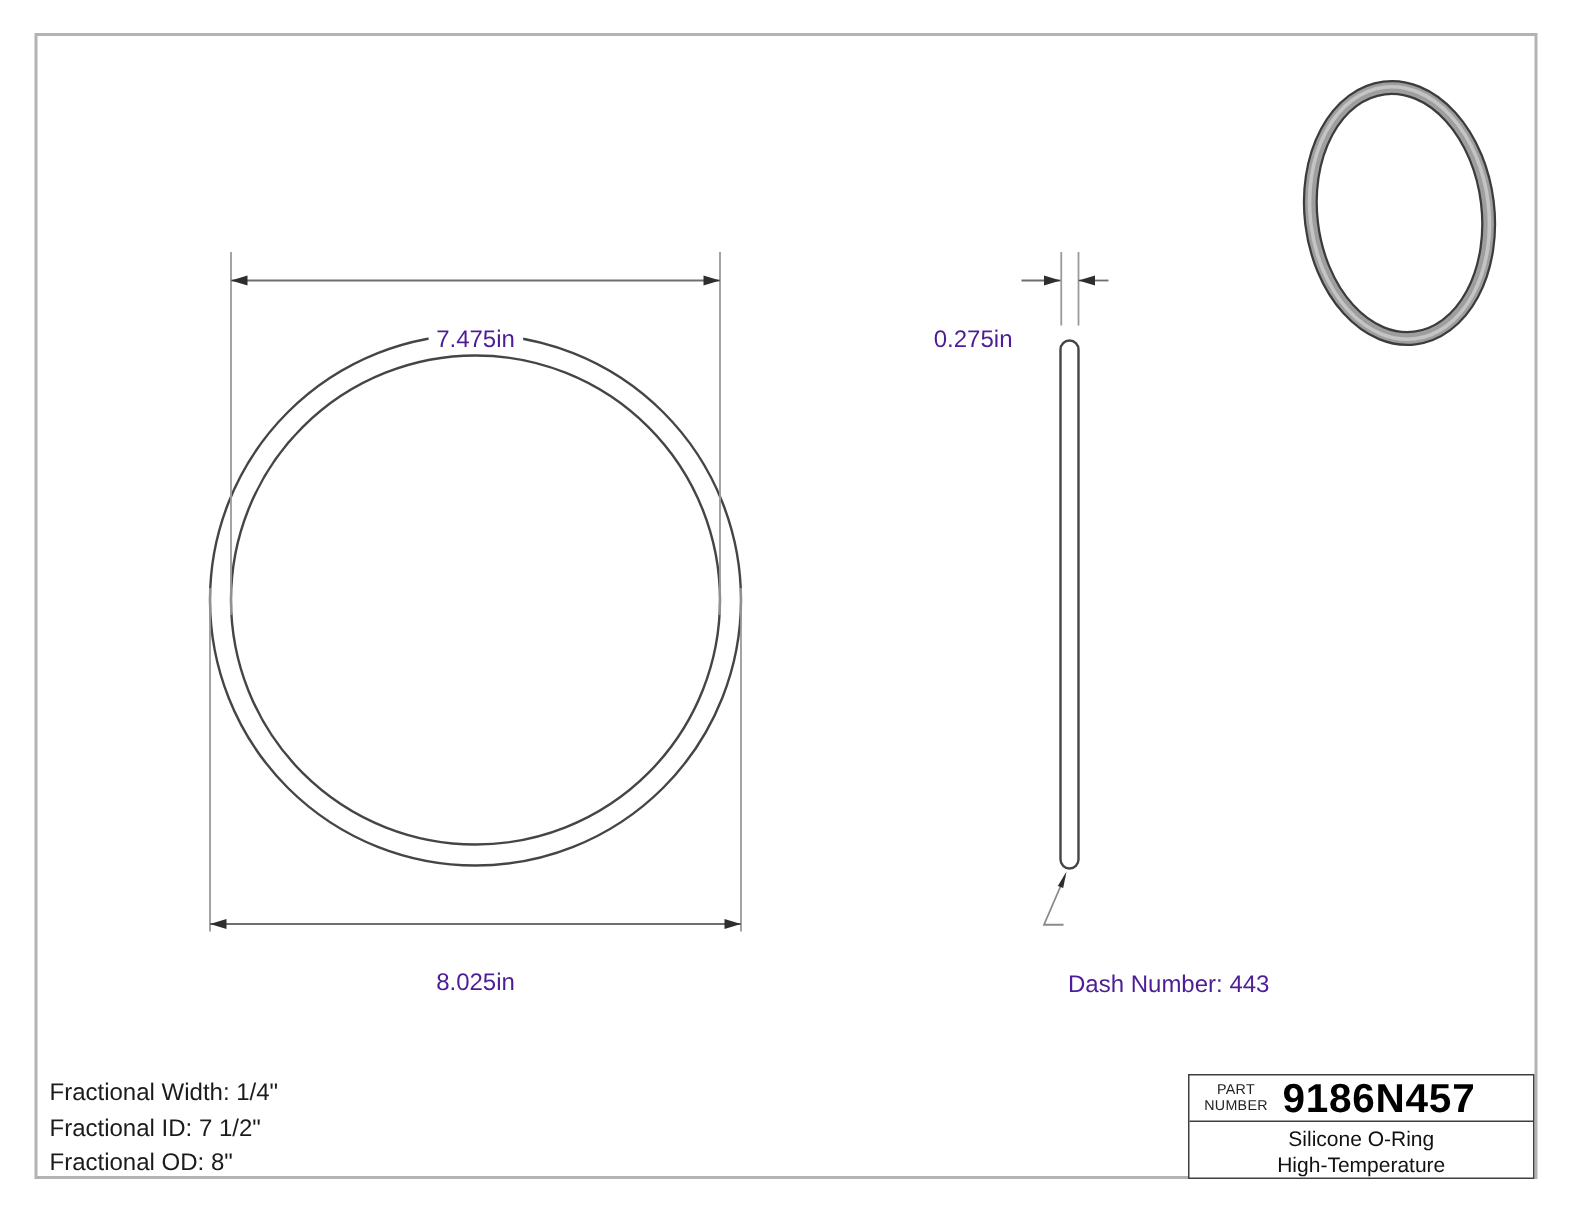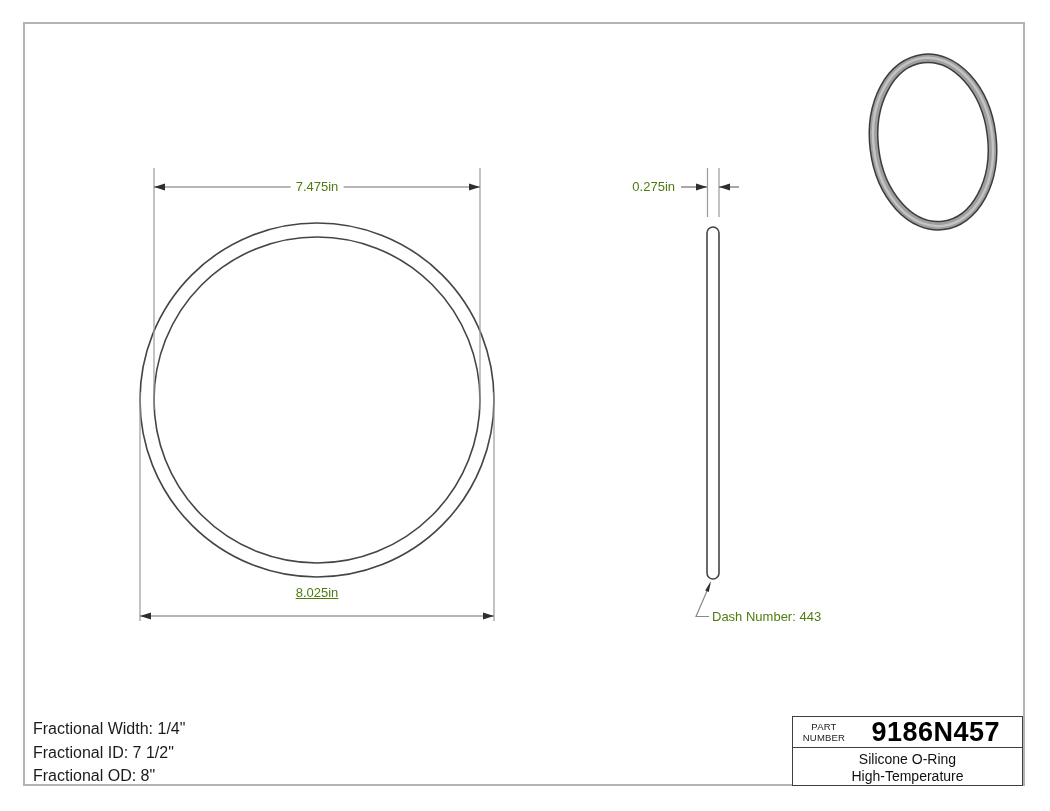"7.475in" .dim-label { color: #4d7c0f -> #4c1d95; font-size: 13px -> 16px; margin-top: none -> 40px }
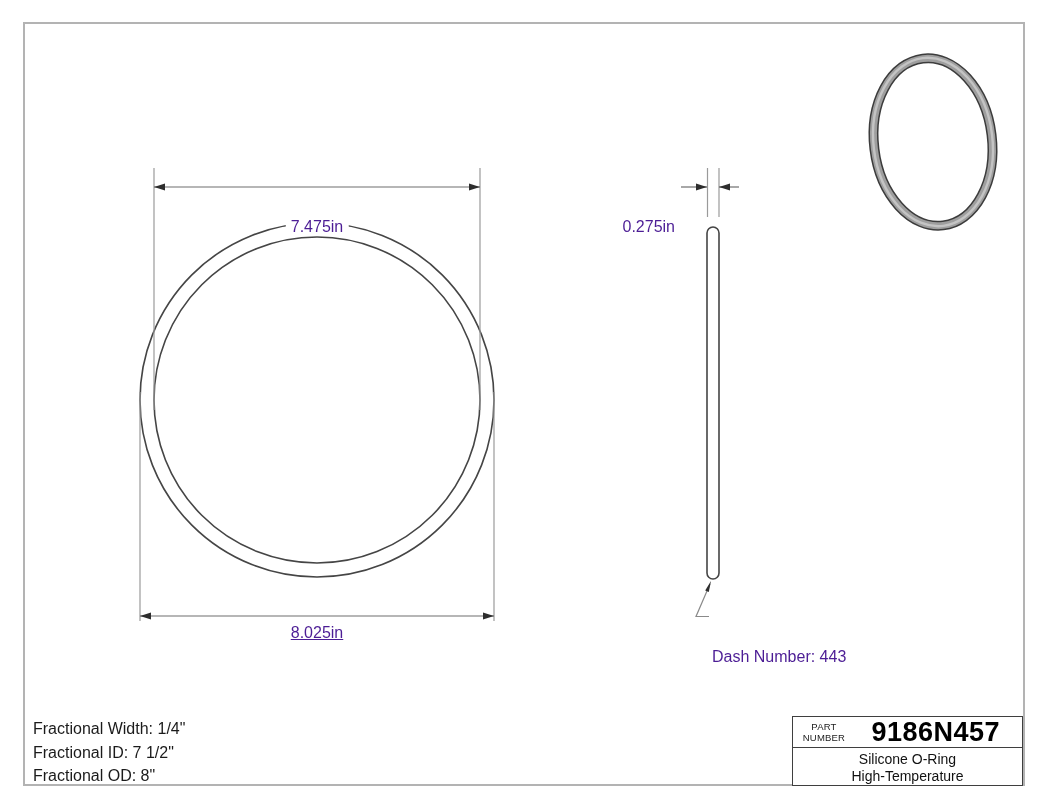"8.025in" #od-dim-label { text-decoration: underline -> none; top: 593px -> 616px }
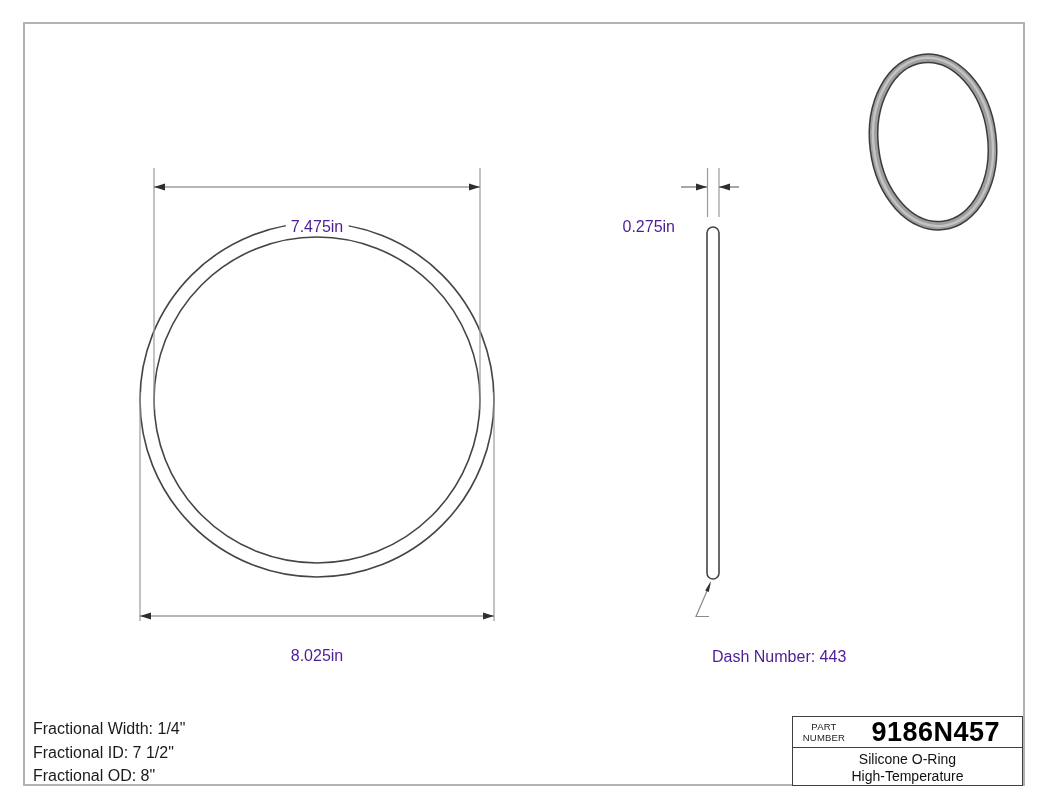"9186N457" #title-block .part-number { text-align: right -> left }
